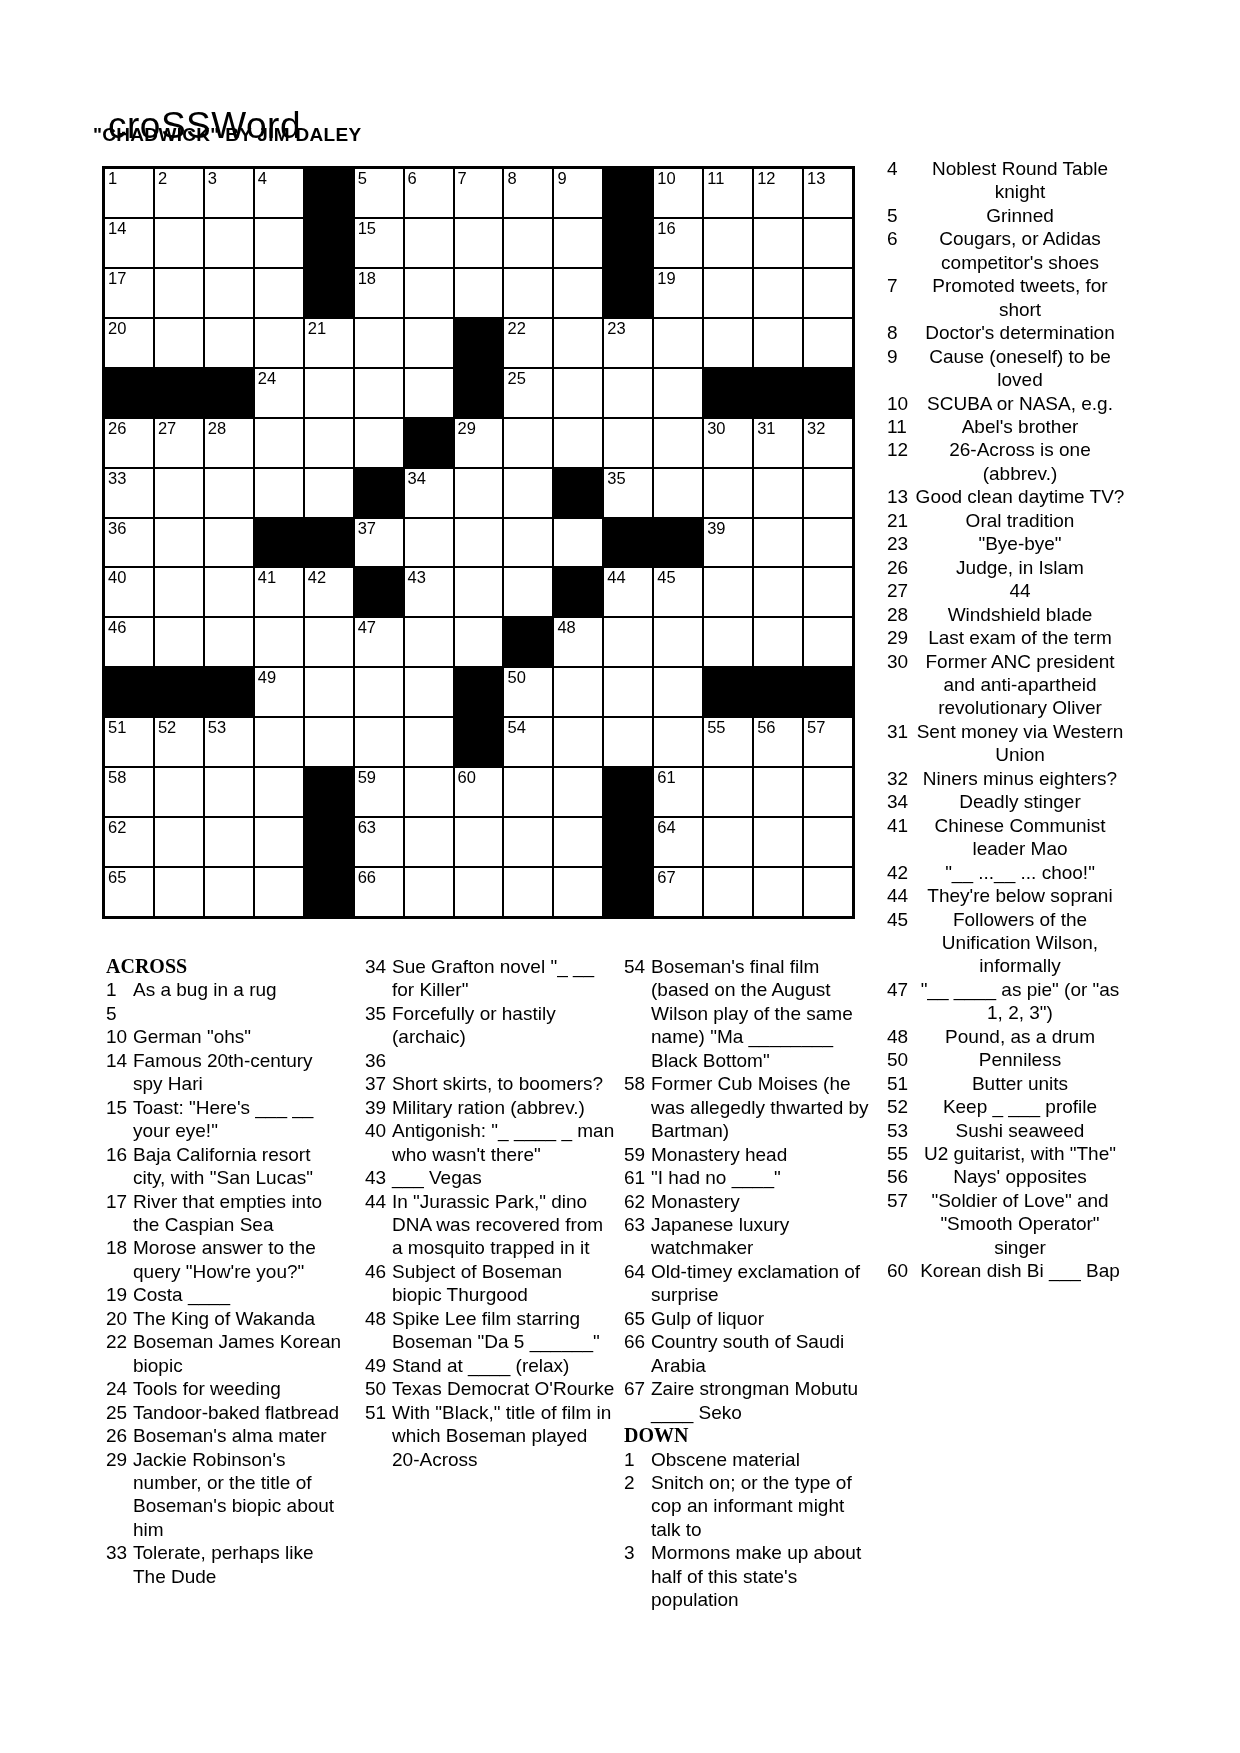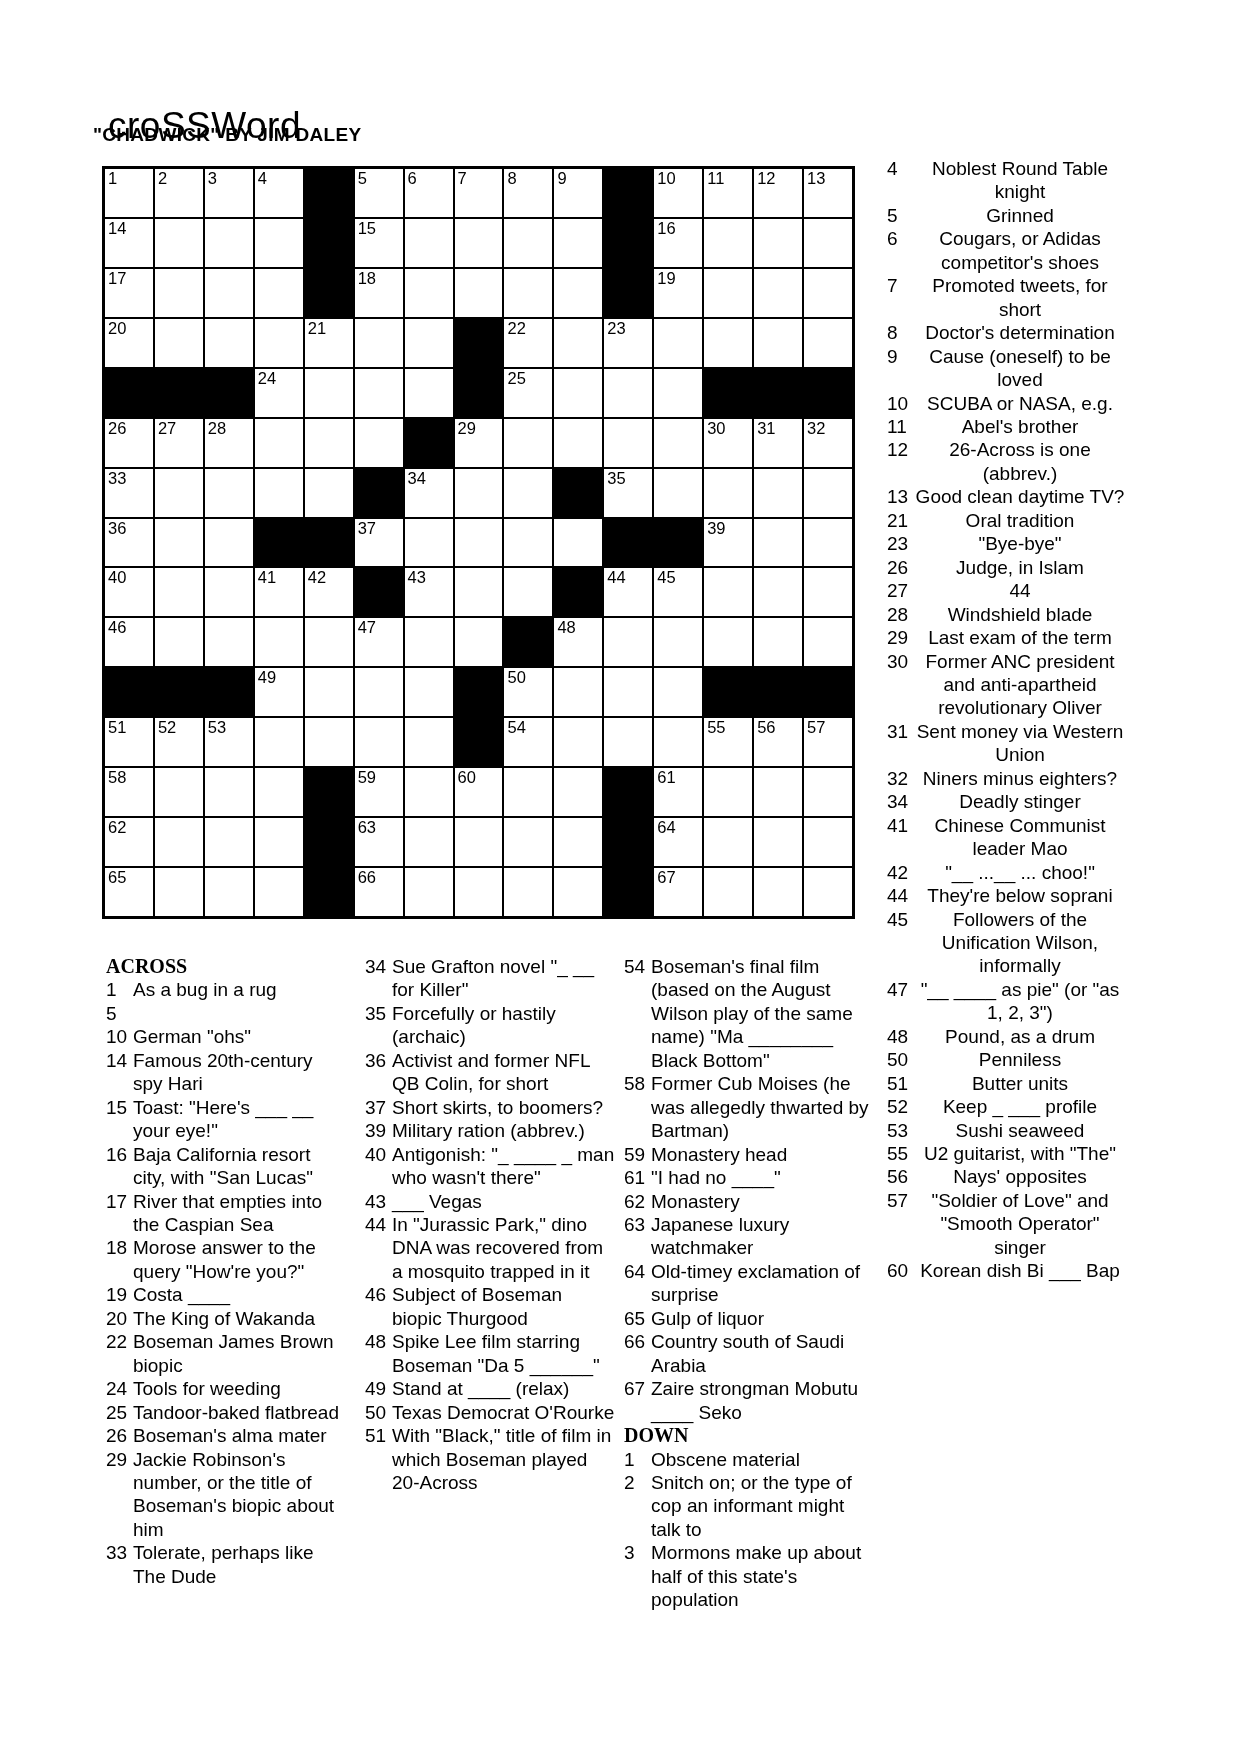"Activist and former NFL QB" div.t { html: <div>Activist and former NFL QB Colin, for short</div> -> none }
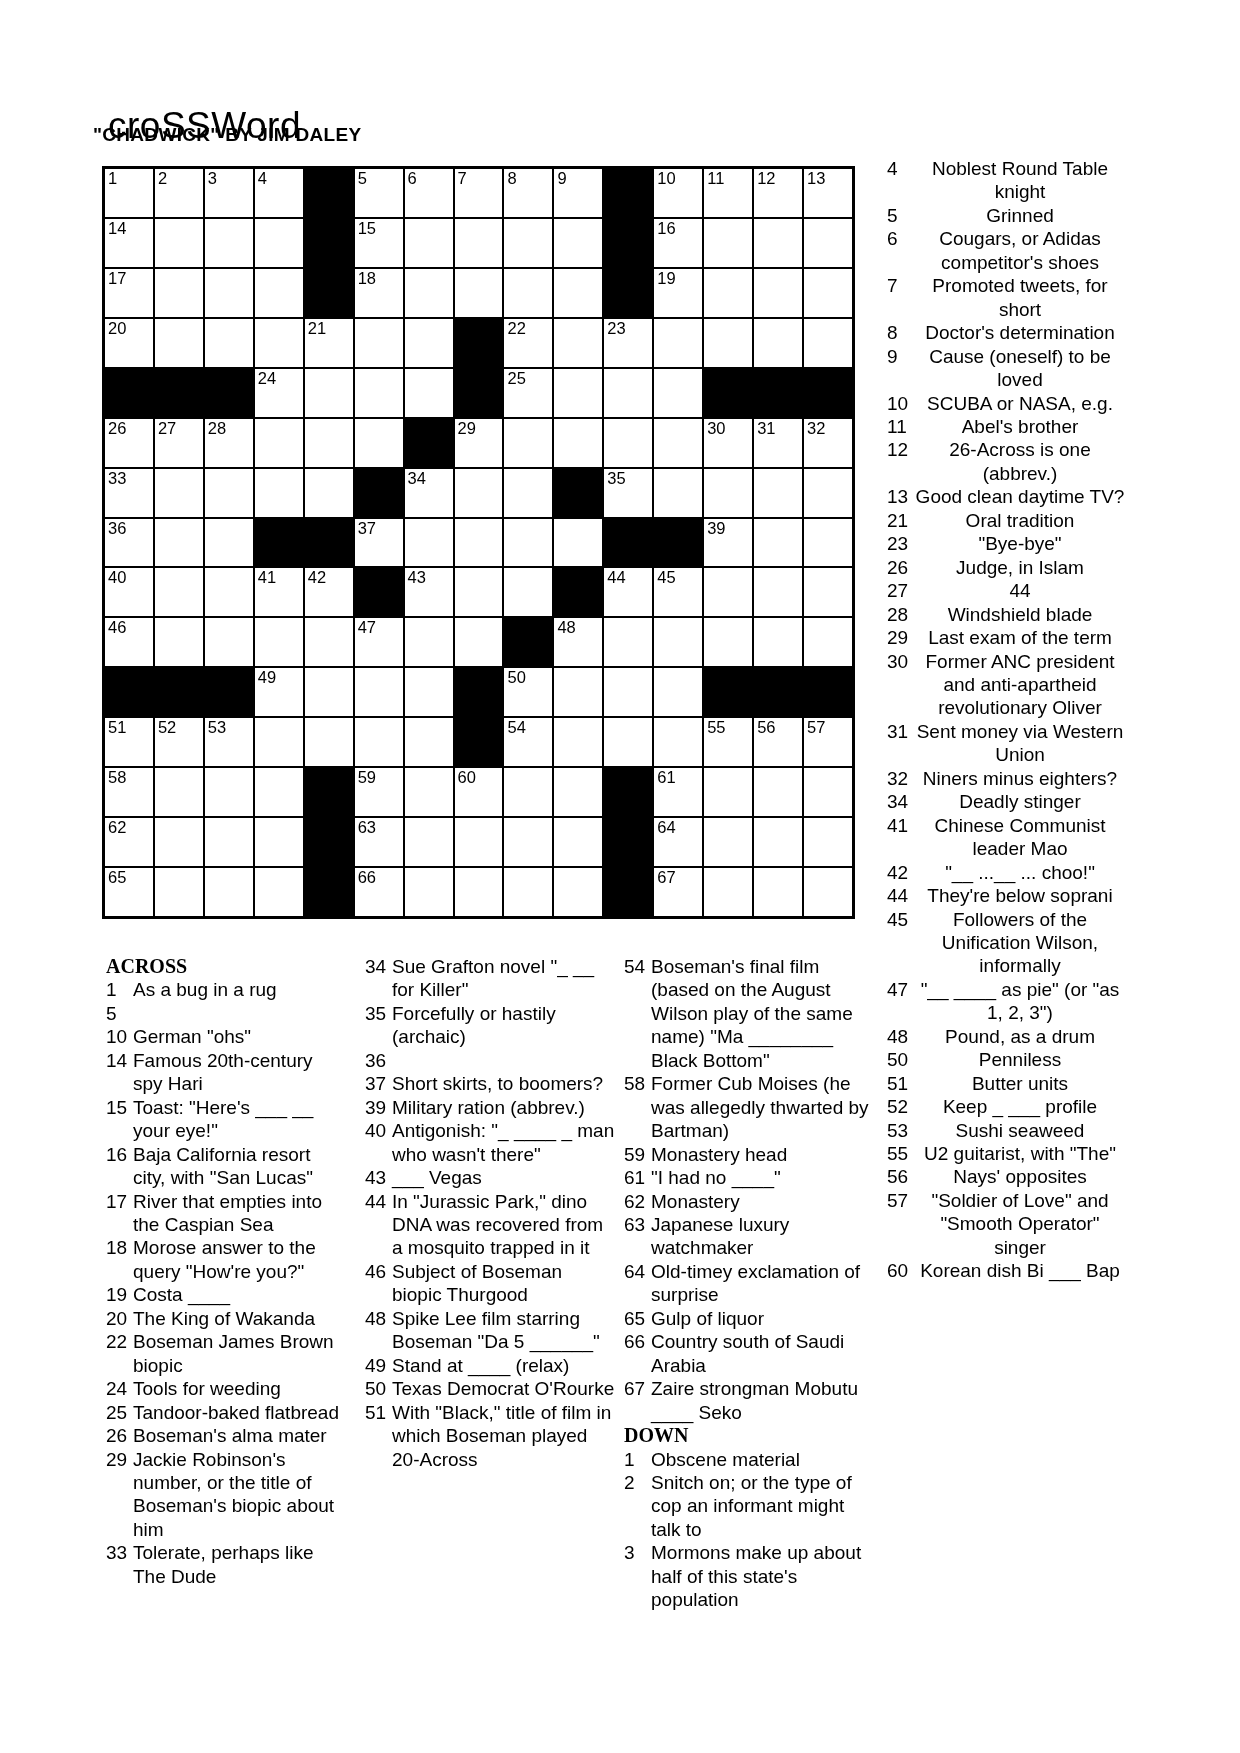"Boseman James Brown biopic" div.t { text: Brown -> Korean }
